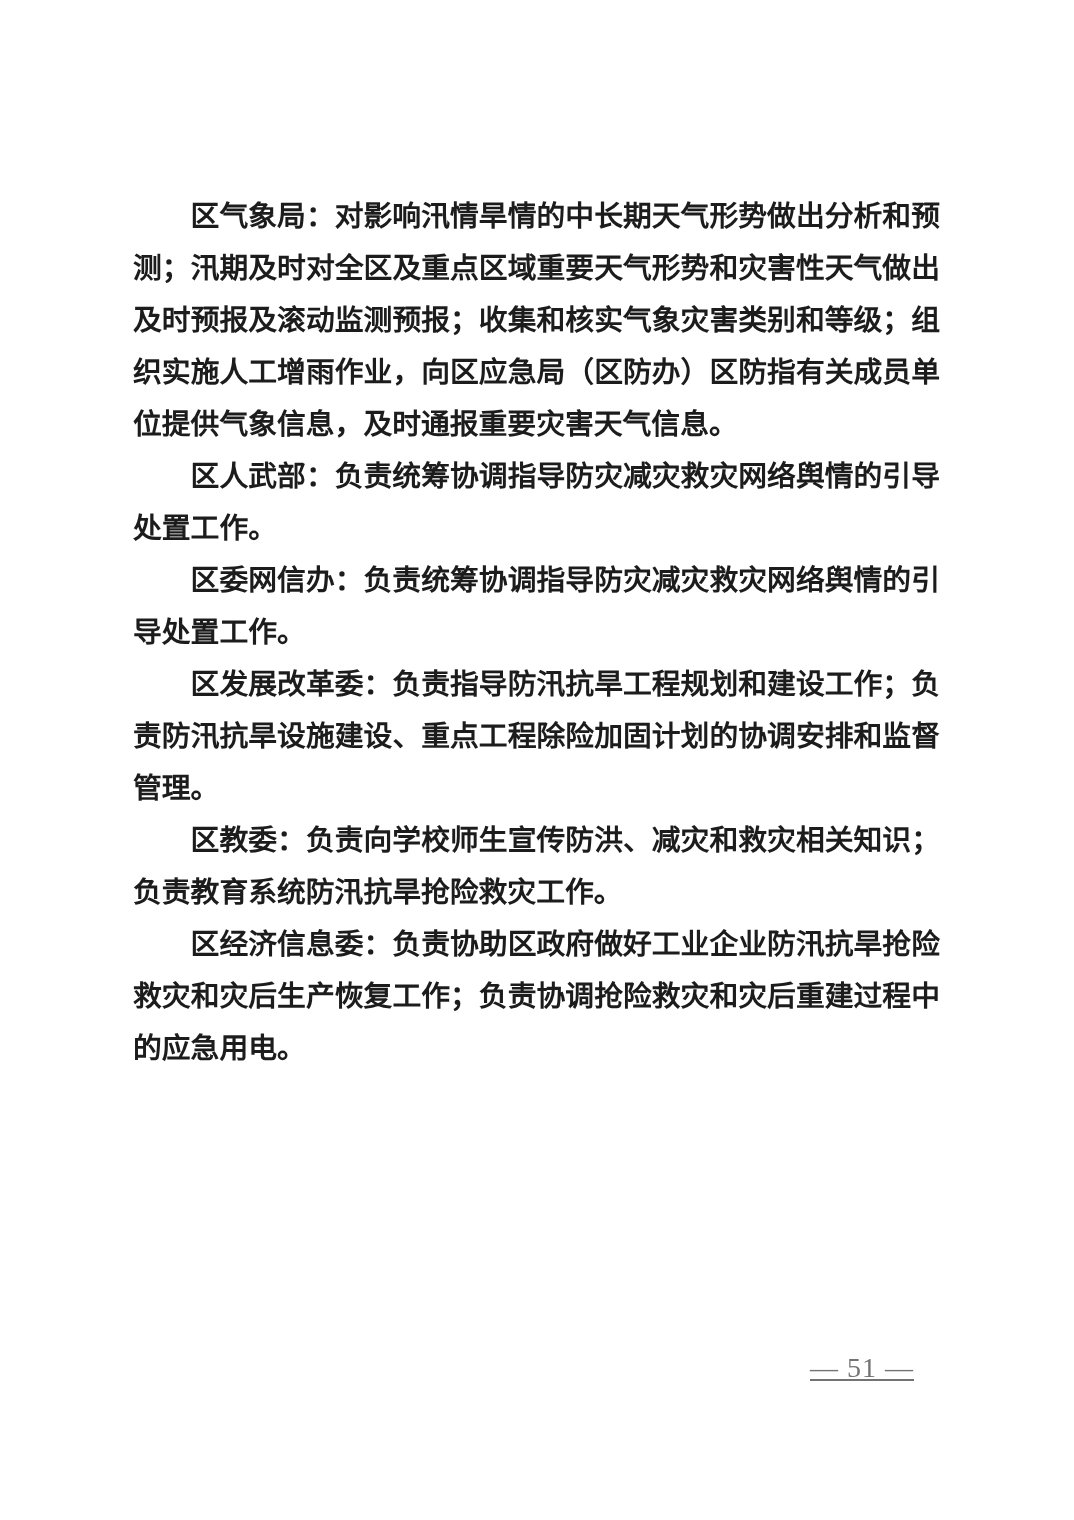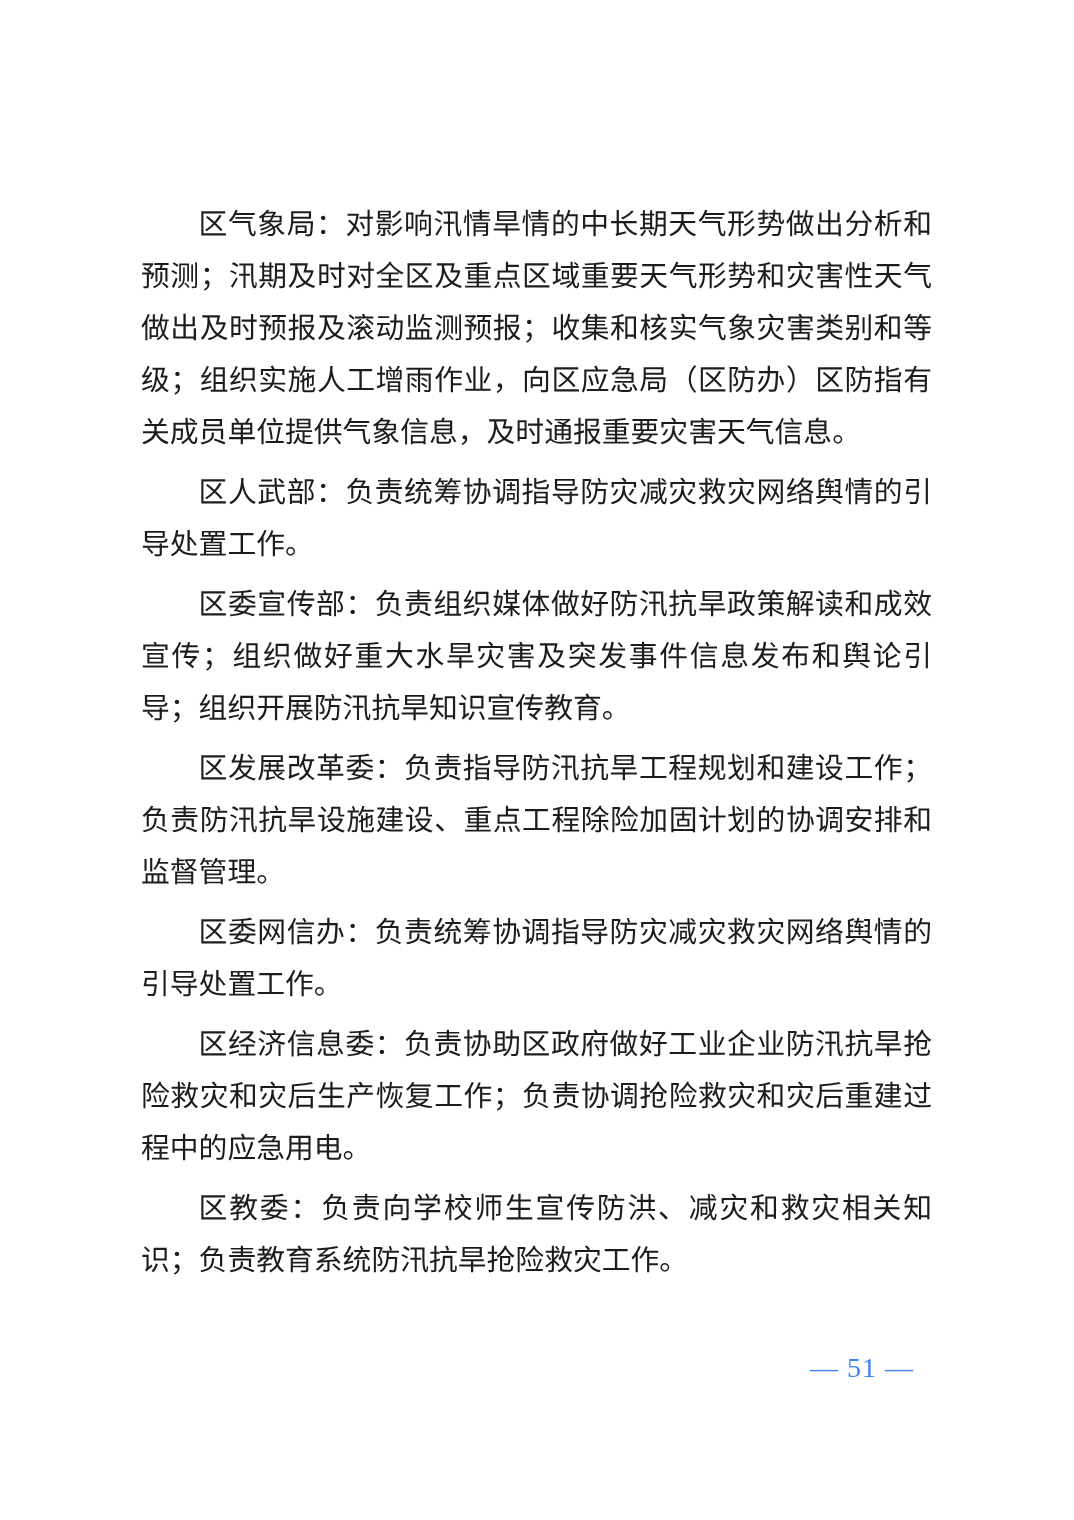"区气象局：对影响汛情旱情的中长期天气形势做出分析和预测；汛期及时对全区及重点区域" .text-body p { font-weight: 400 -> 700; margin: 8px -> 0 }
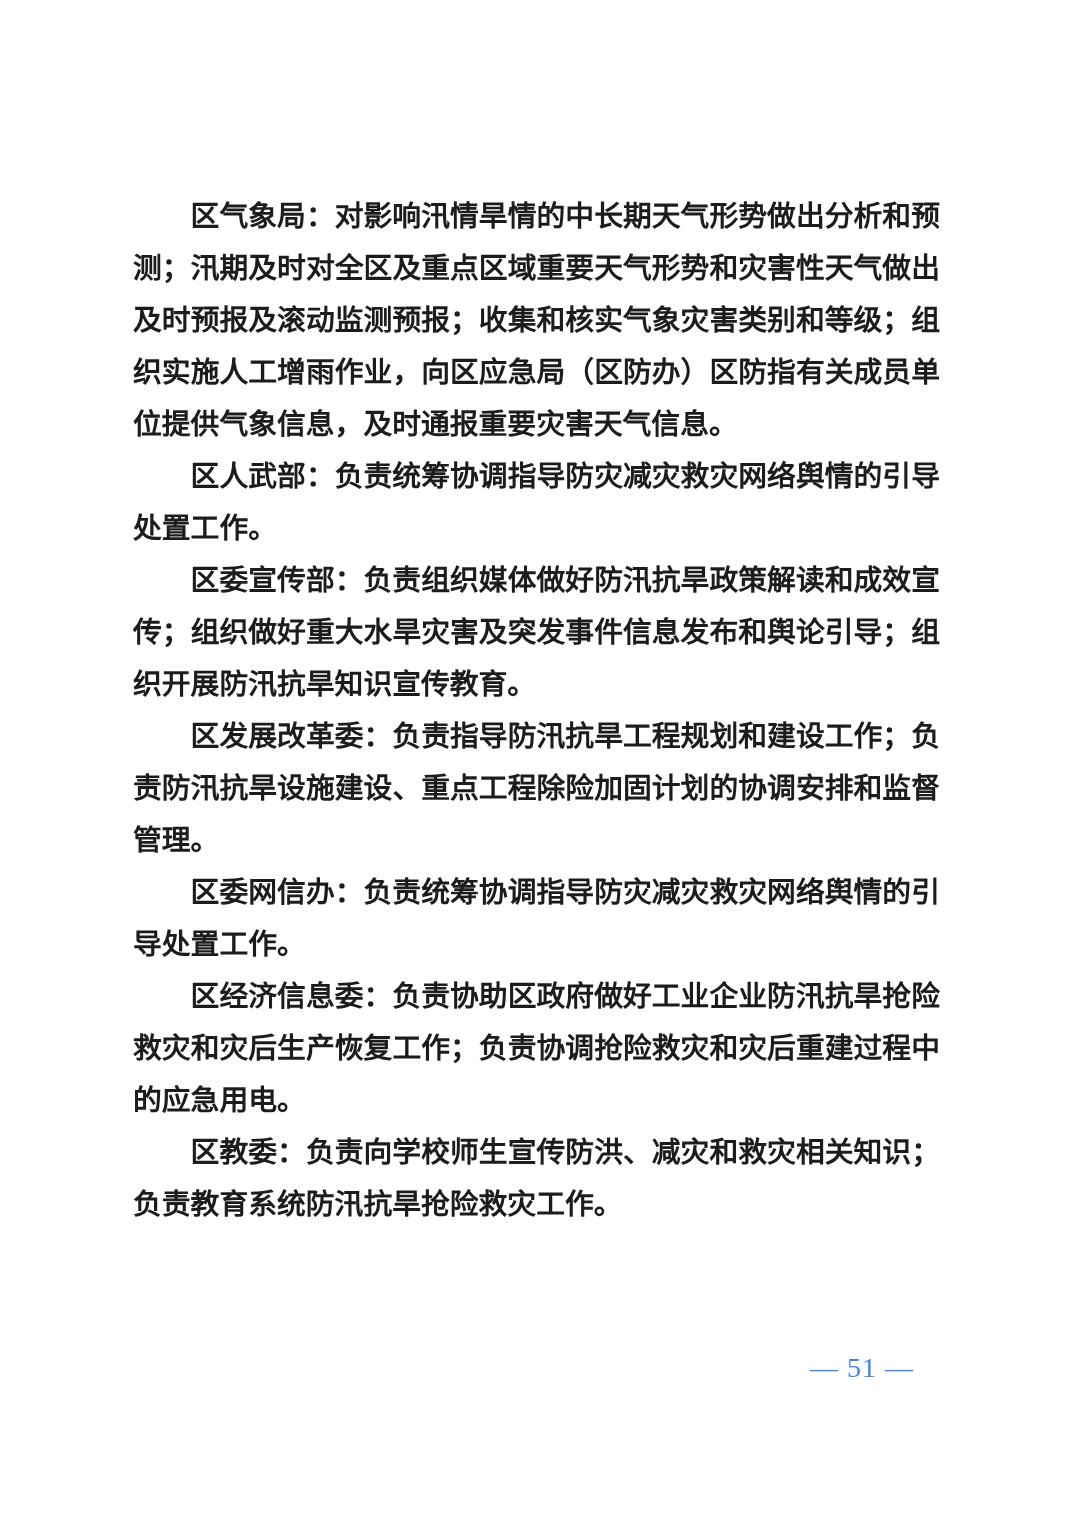"区委宣传部：负责组织媒体做好防汛抗旱政策解读和成效宣传；组织做好重大水旱灾害及突" p { html: <p>区委宣传部：负责组织媒体做好防汛抗旱政策解读和成效宣传；组织做好重大水旱灾害及突发事件信息发布和舆论引导；组织开展防汛抗旱知识宣传教育。</p> -> none }
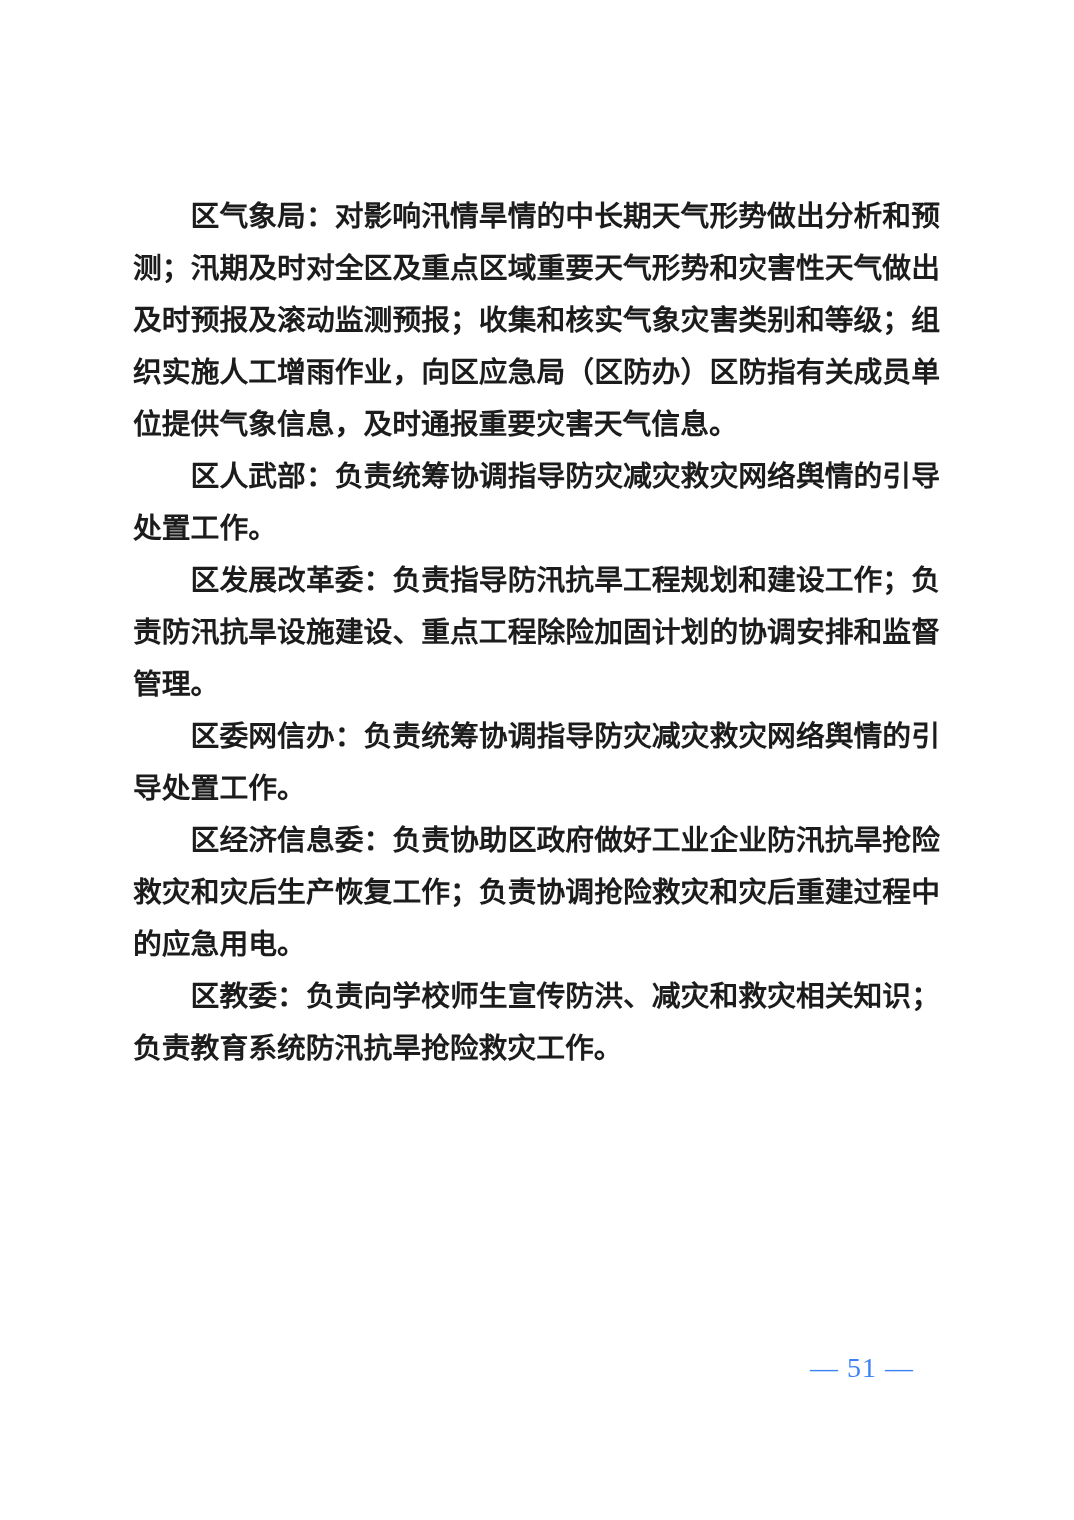"区发展改革委：负责指导防汛抗旱工程规划和建设工作；负责防汛抗旱设施建设、重点工程" p { order: before "区委网信办：负责统筹协调指导防灾减灾救灾网络舆情的引导处置工作。" -> after "区委网信办：负责统筹协调指导防灾减灾救灾网络舆情的引导处置工作。" }
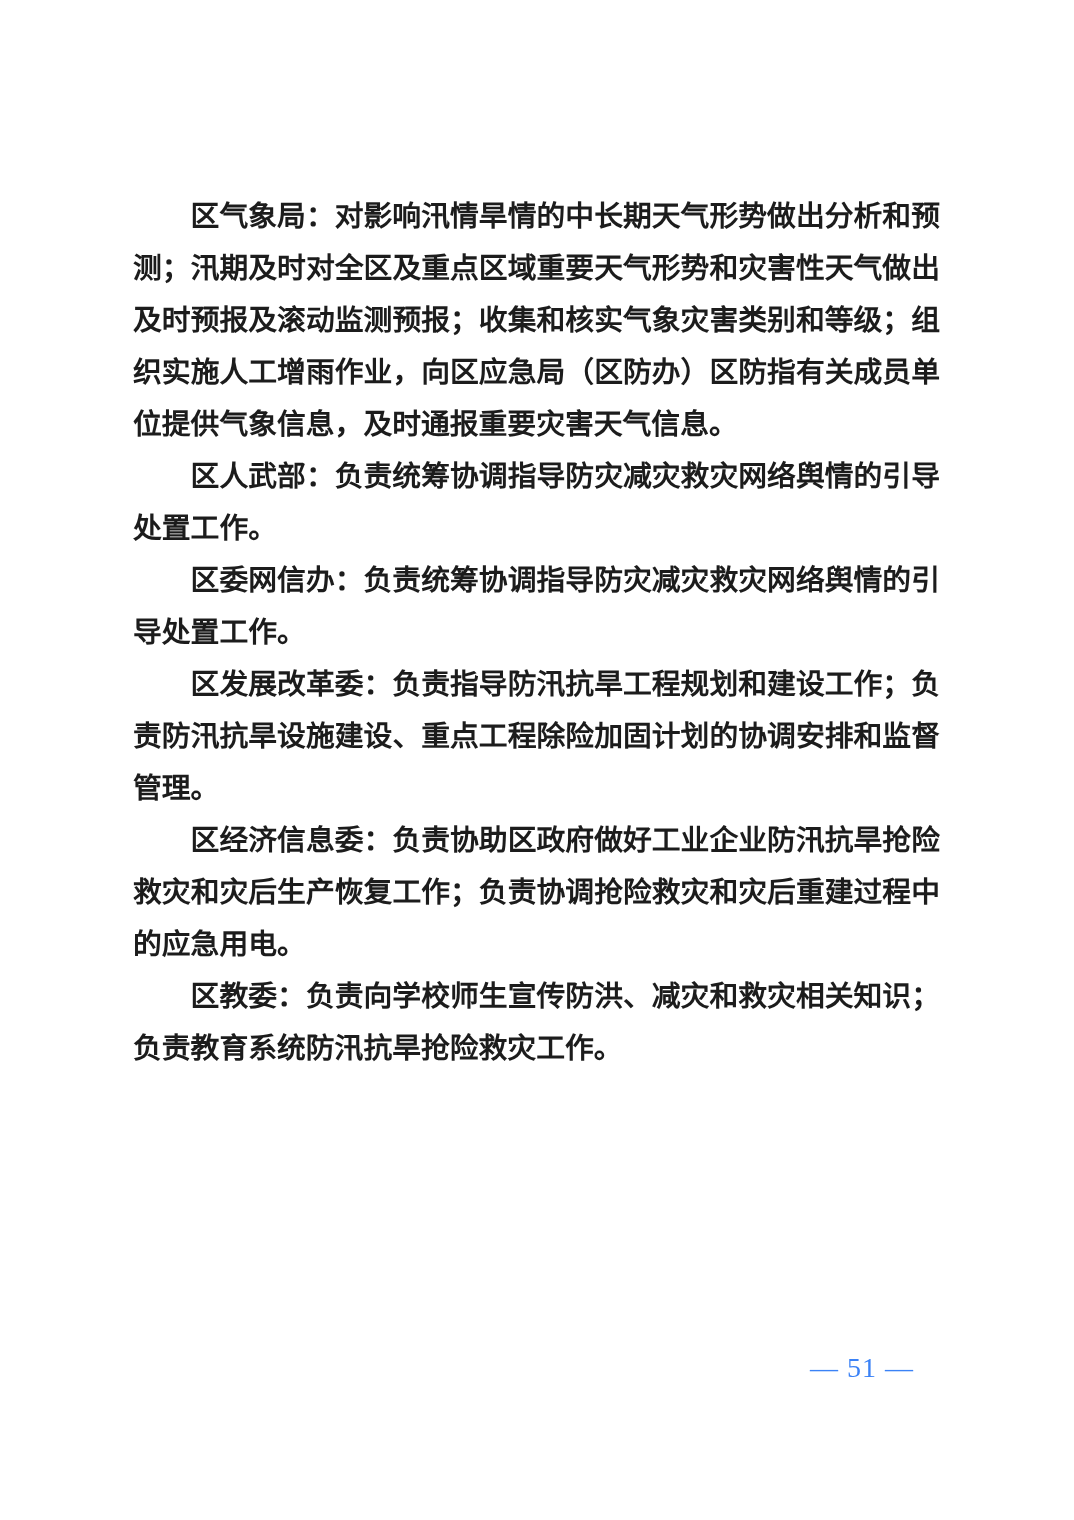"区经济信息委：负责协助区政府做好工业企业防汛抗旱抢险救灾和灾后生产恢复工作；负责" p { order: before "区教委：负责向学校师生宣传防洪、减灾和救灾相关知识；负责教育系统防汛抗旱抢险救灾" -> after "区教委：负责向学校师生宣传防洪、减灾和救灾相关知识；负责教育系统防汛抗旱抢险救灾" }
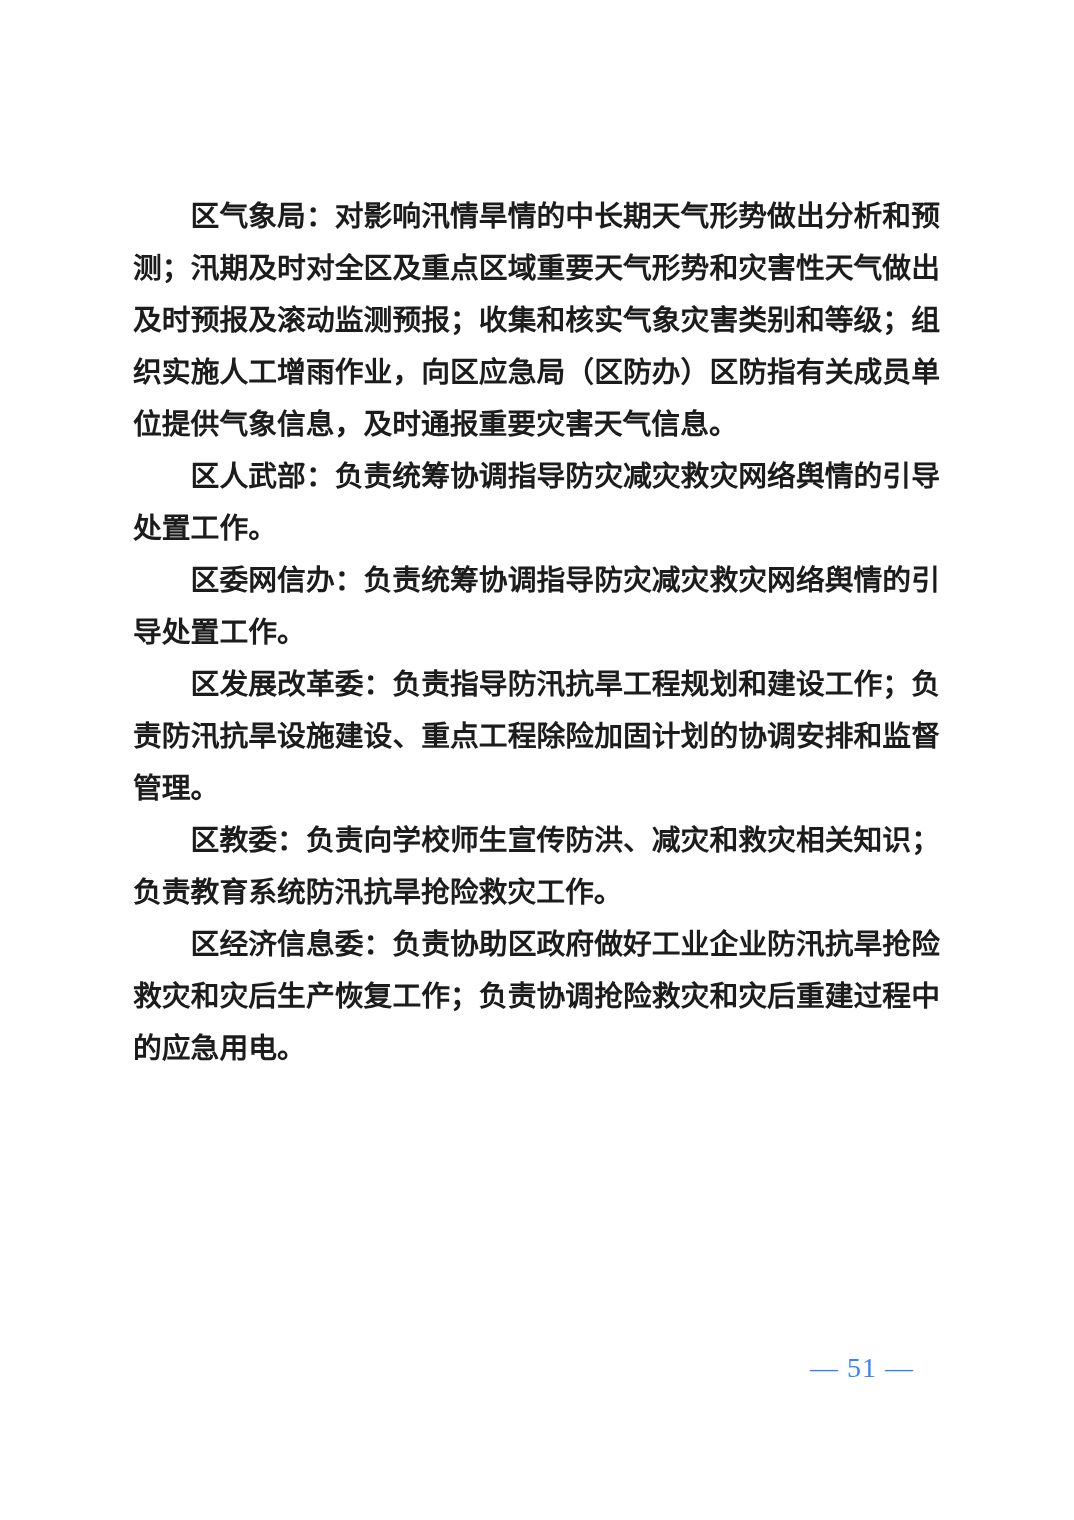"— 51 —" .page-number { color: #3b82f6 -> #737373; text-decoration: none -> underline }
